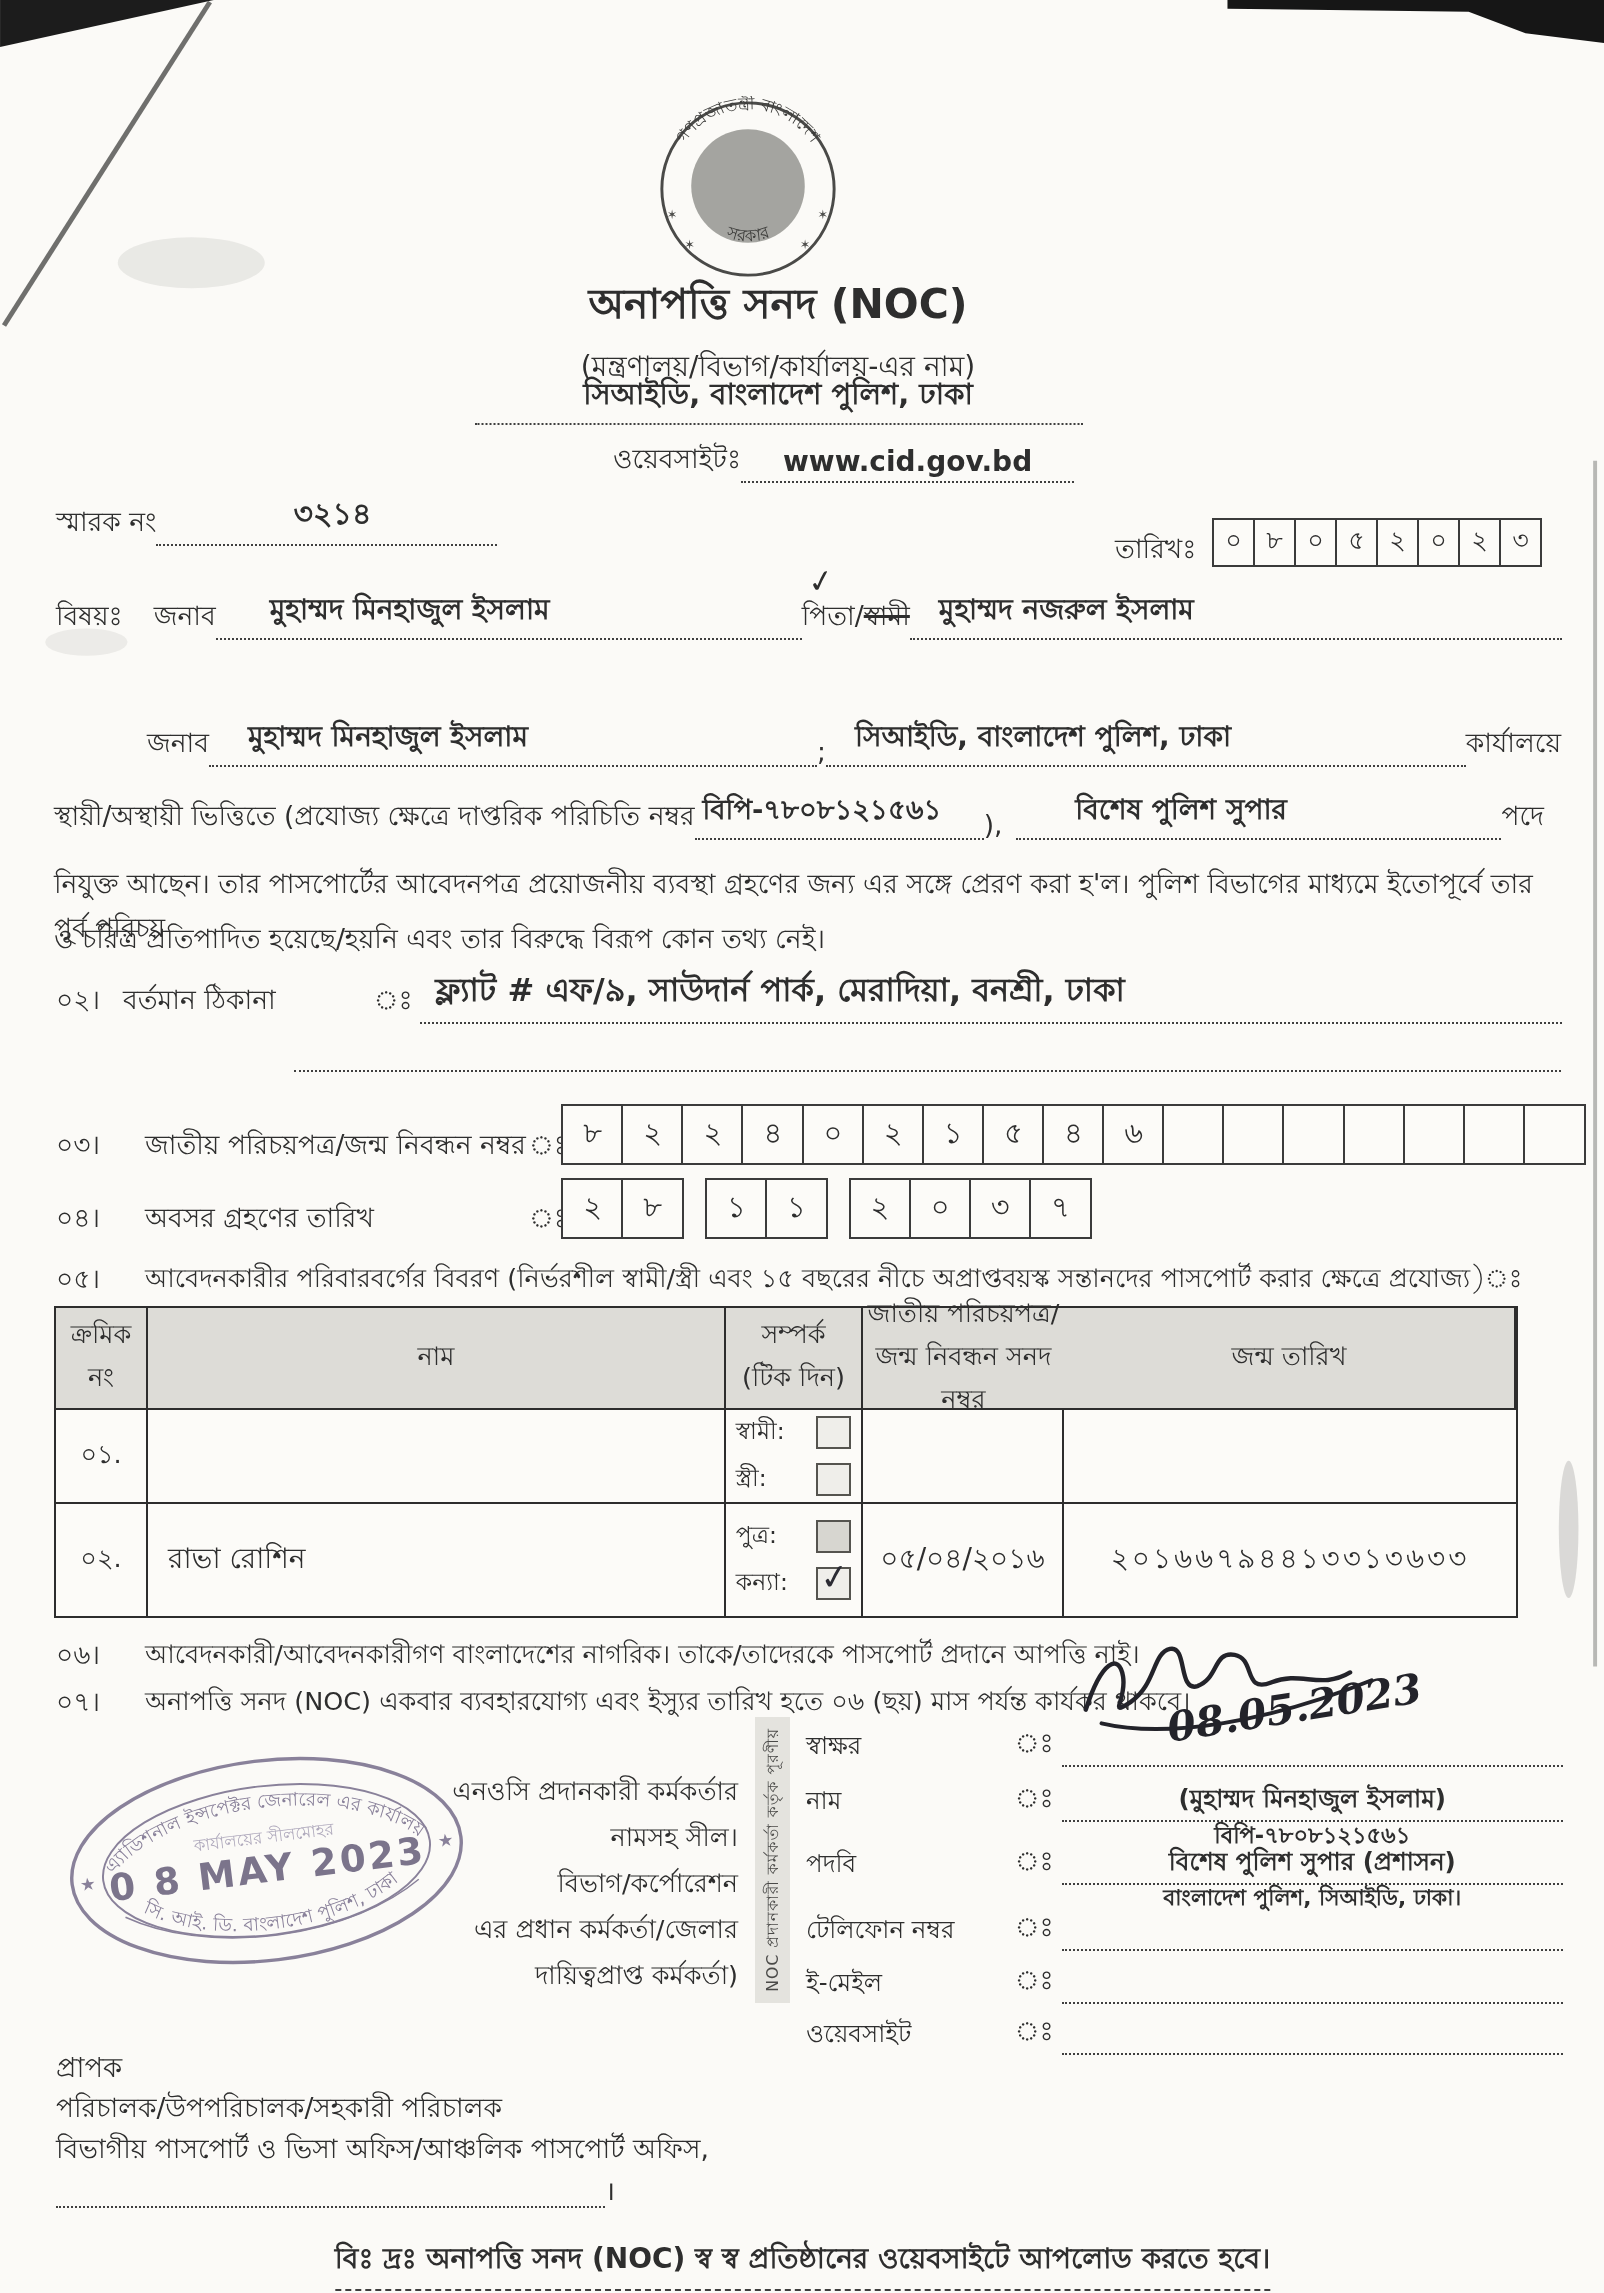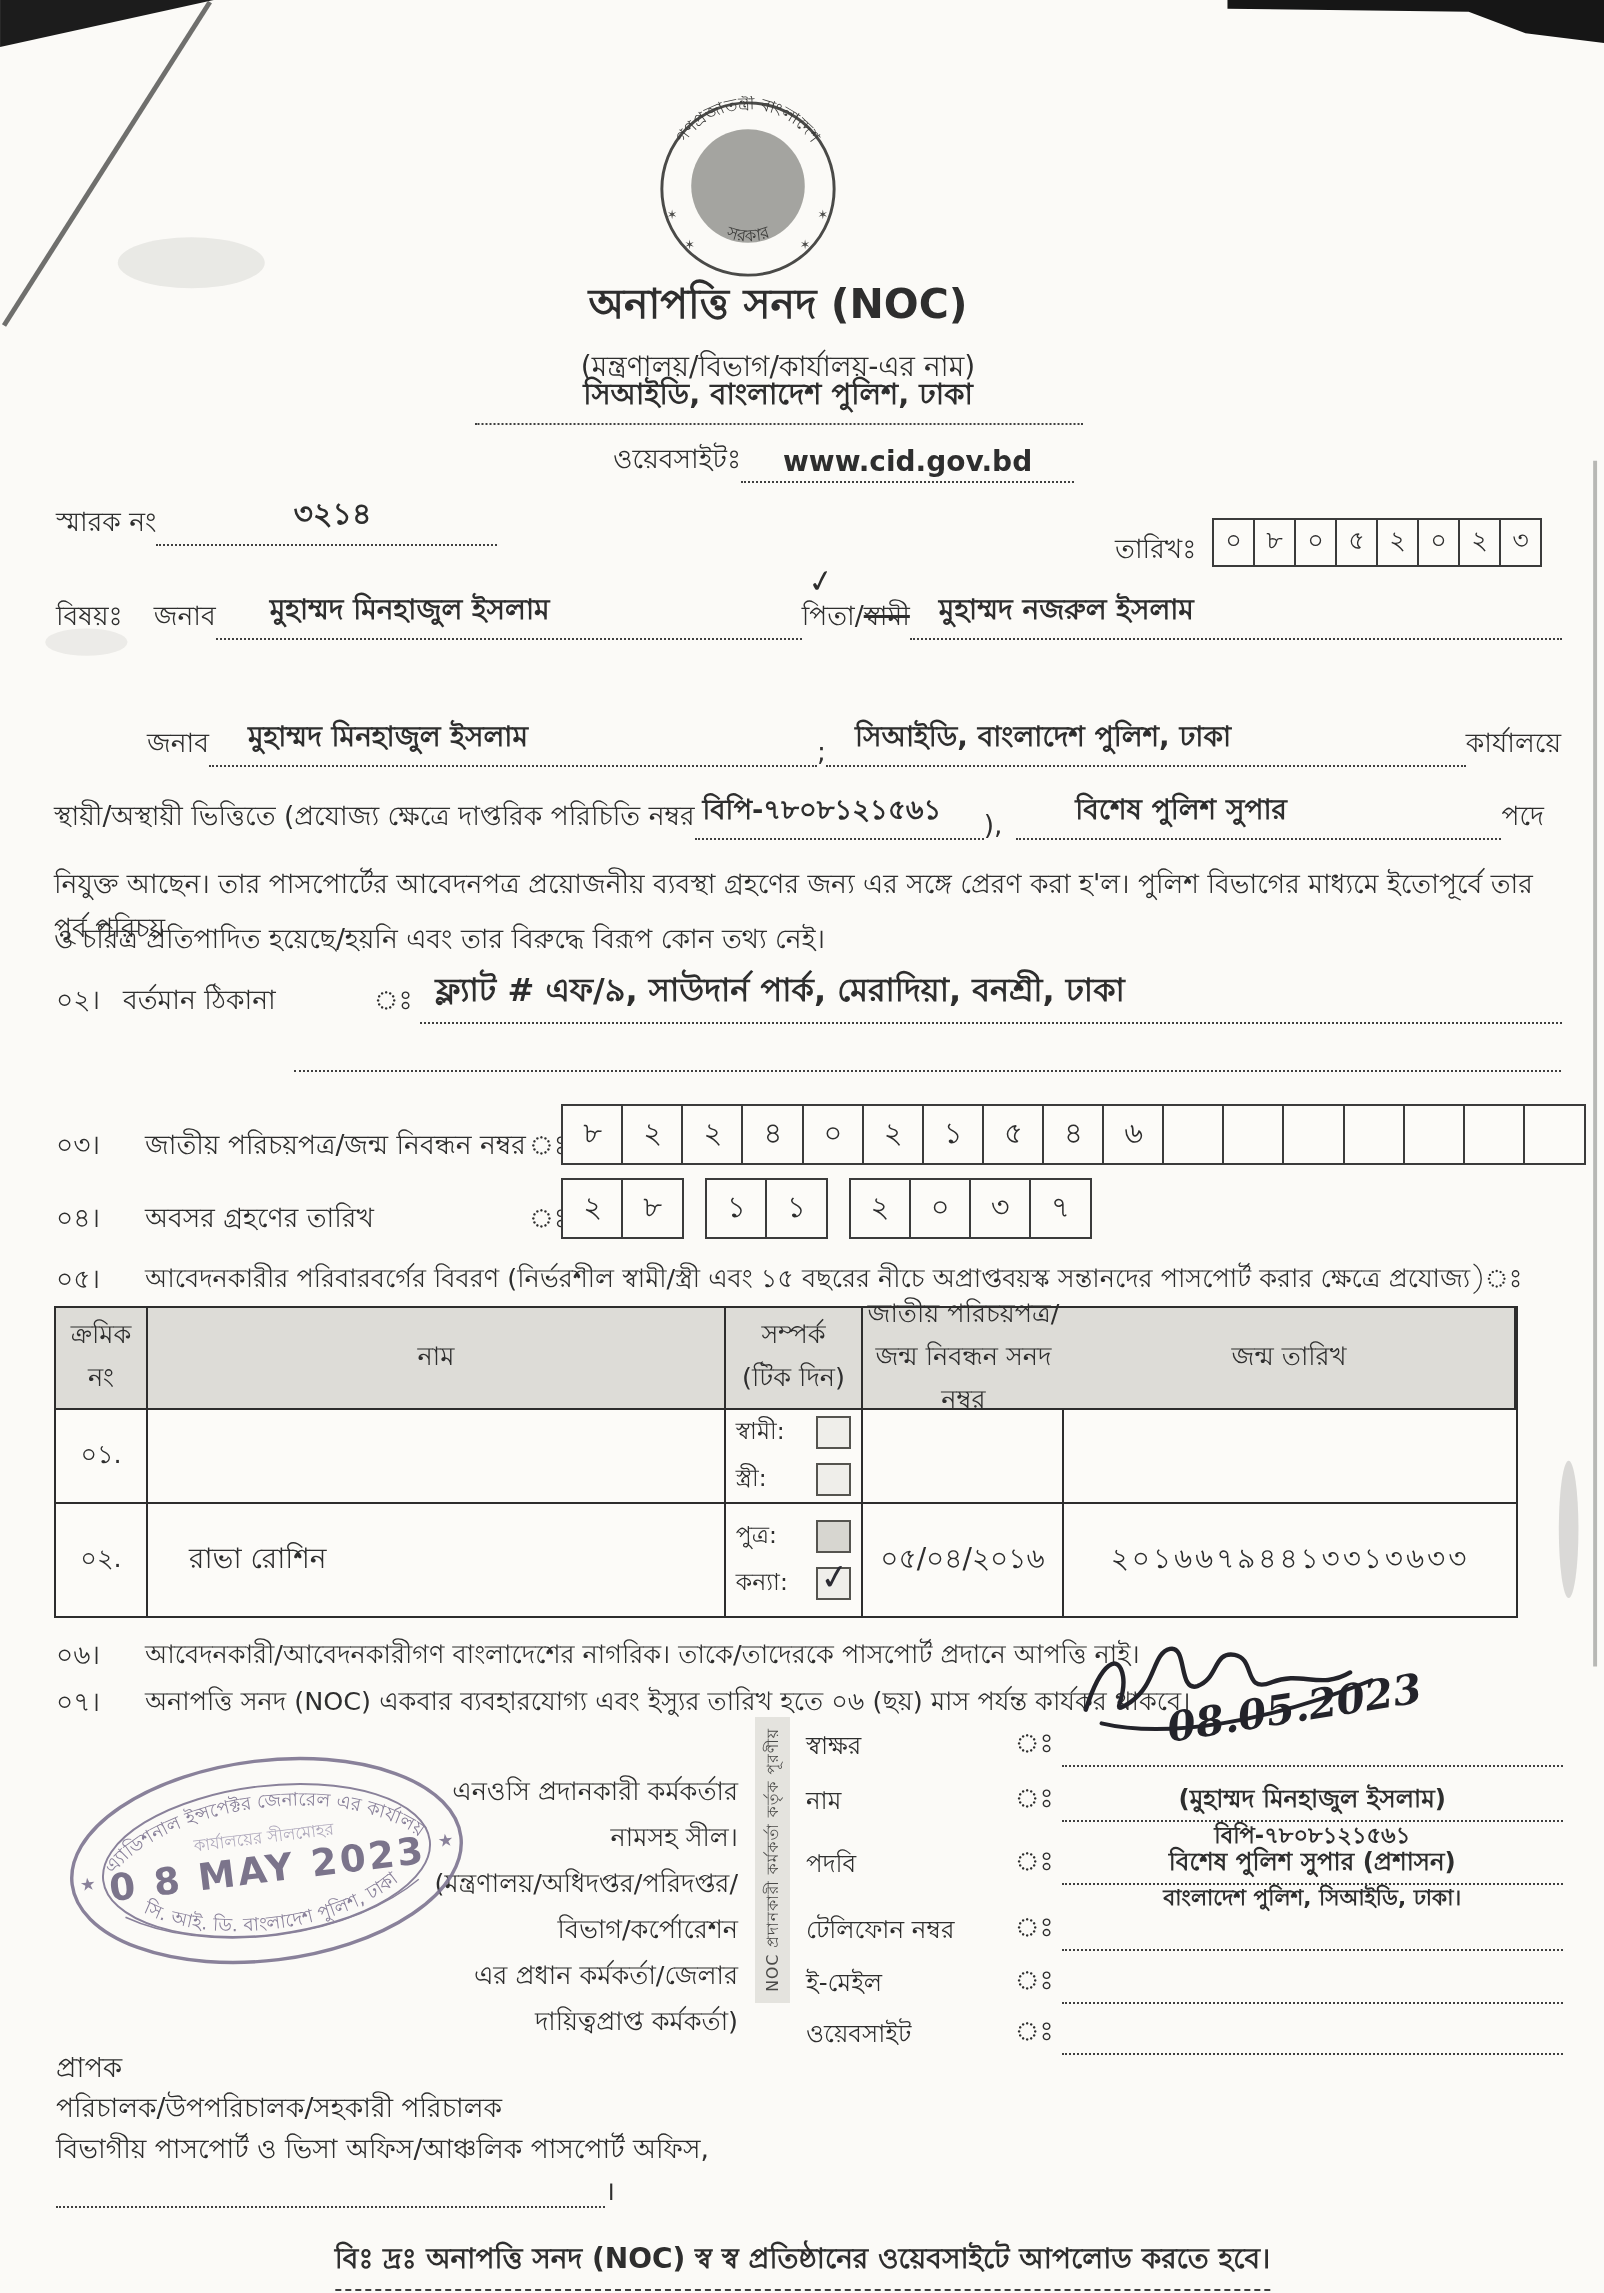"রাভা রোশিন" .tc.left { padding-left: 41px -> 20px }
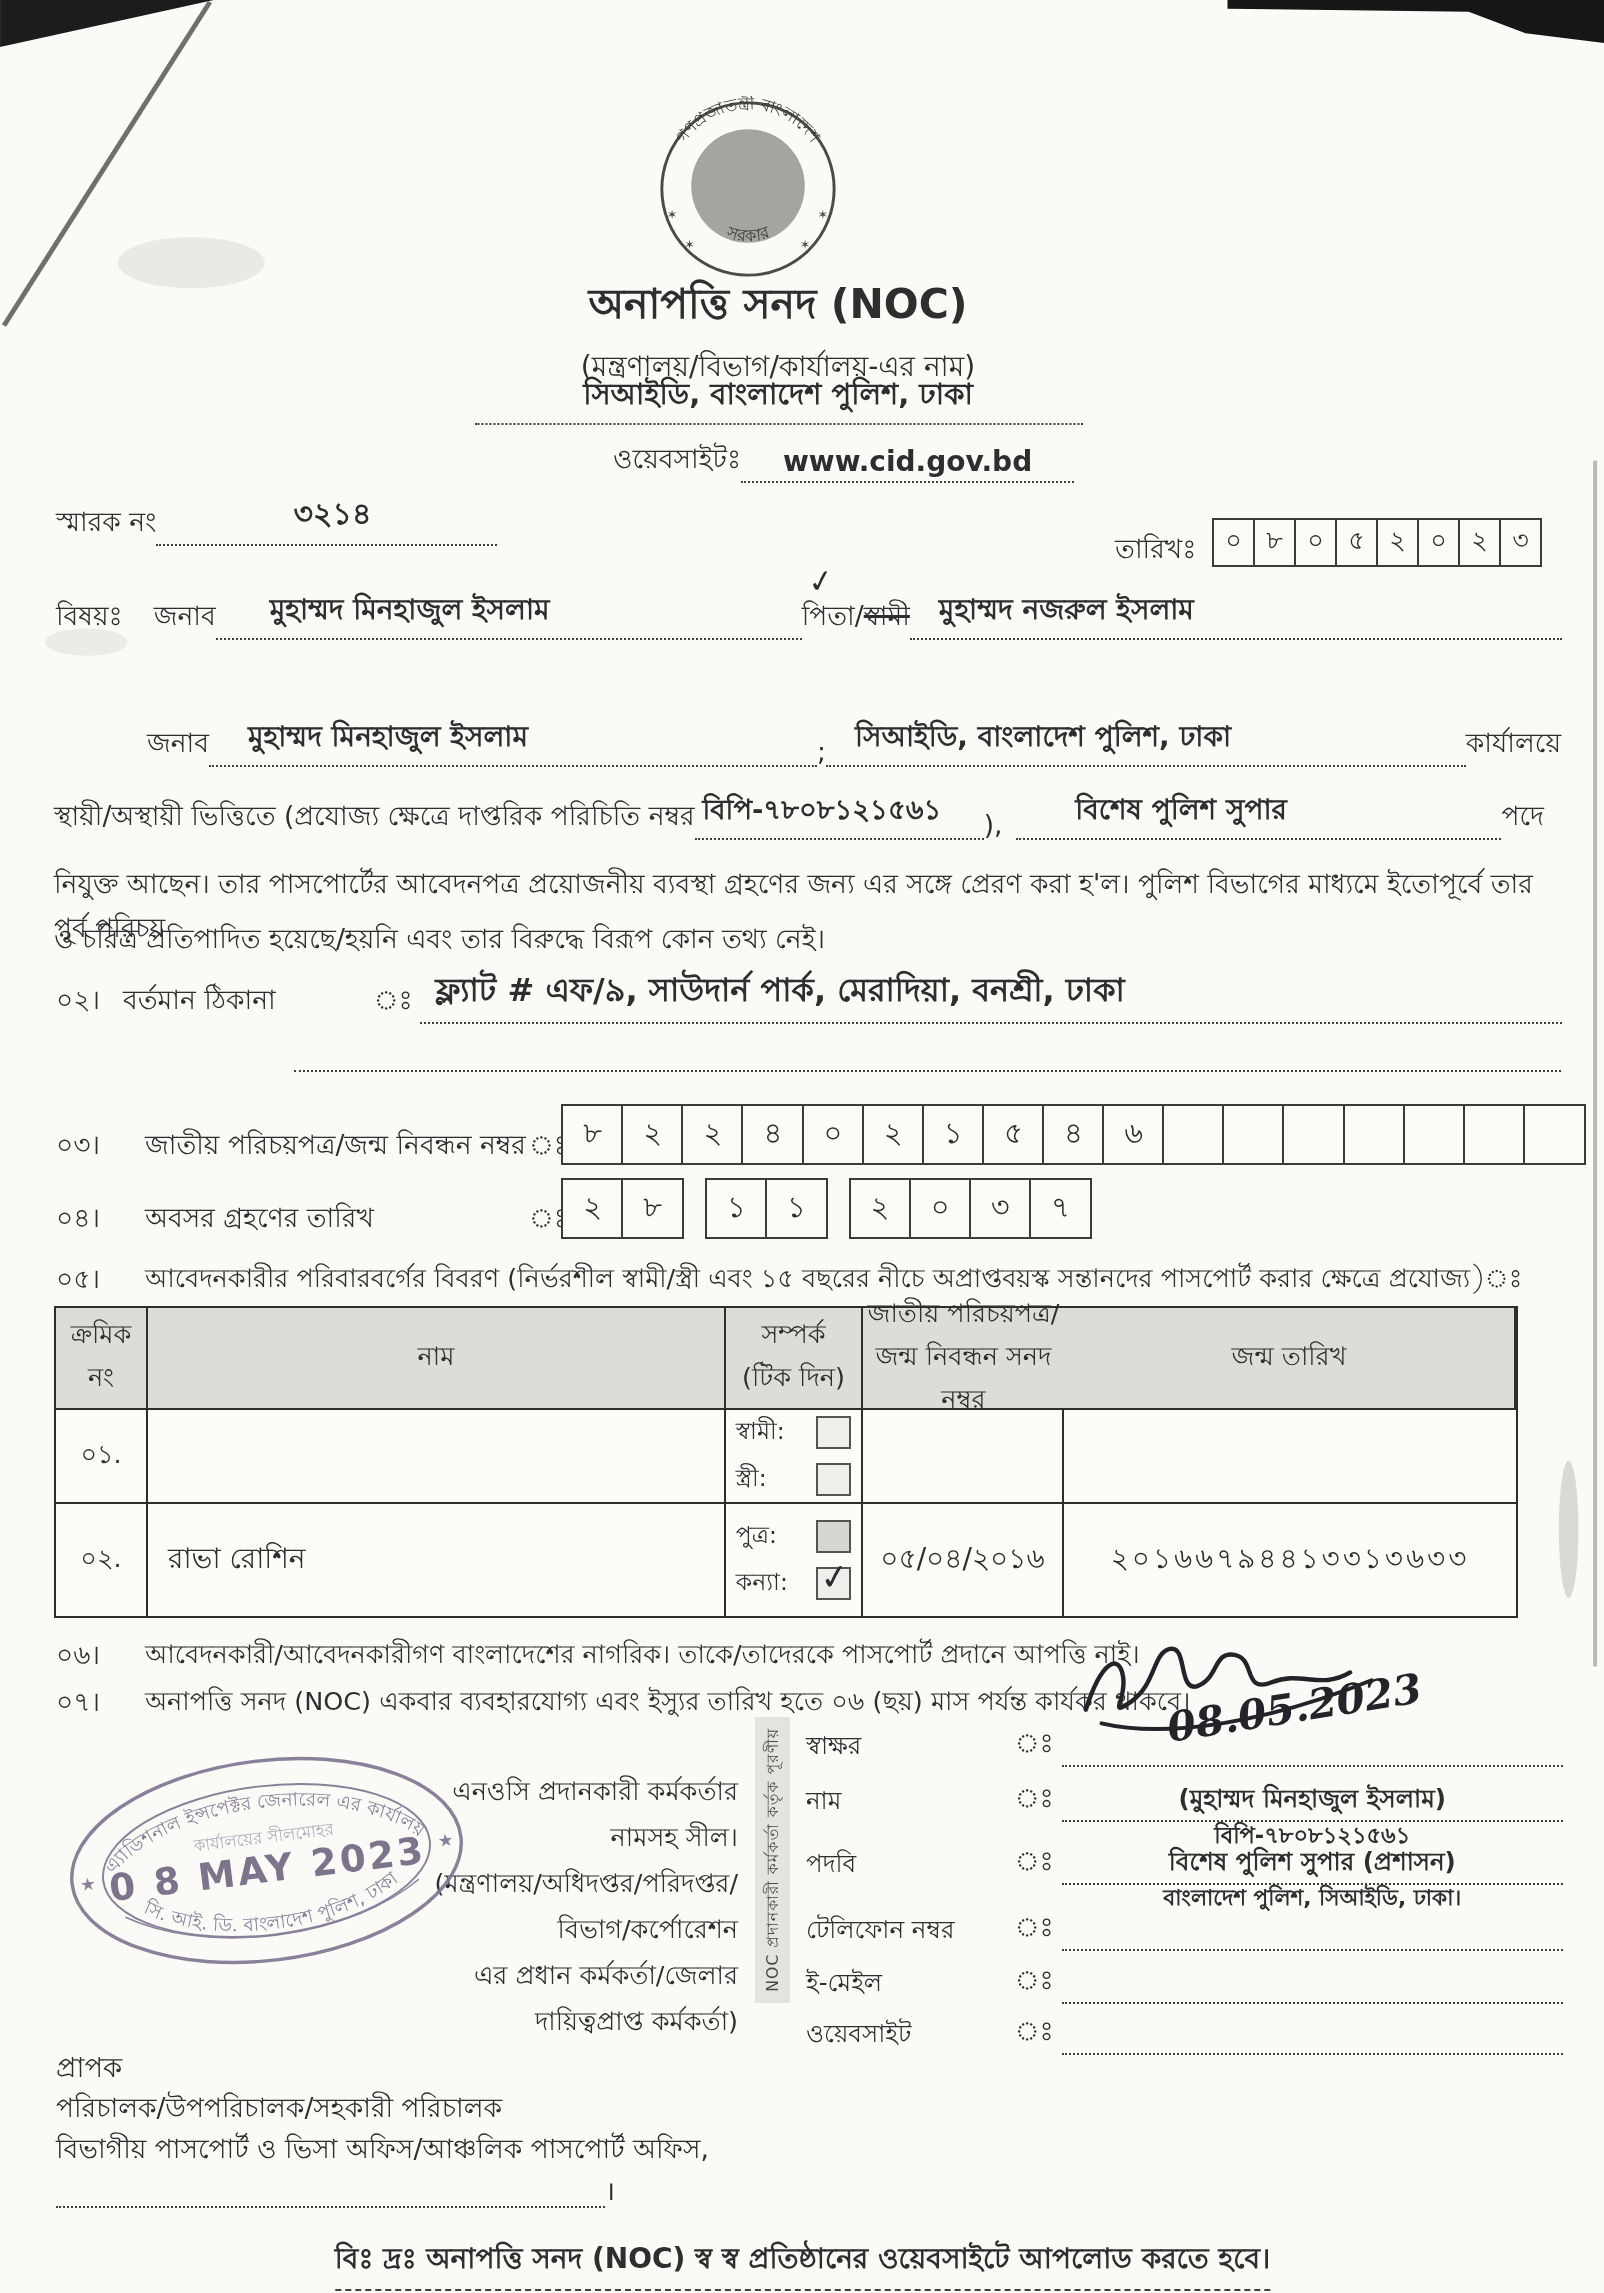"(মন্ত্রণালয়/অধিদপ্তর/পরিদপ্তর/" div { html: <div>(মন্ত্রণালয়/অধিদপ্তর/পরিদপ্তর/</div> -> none }
